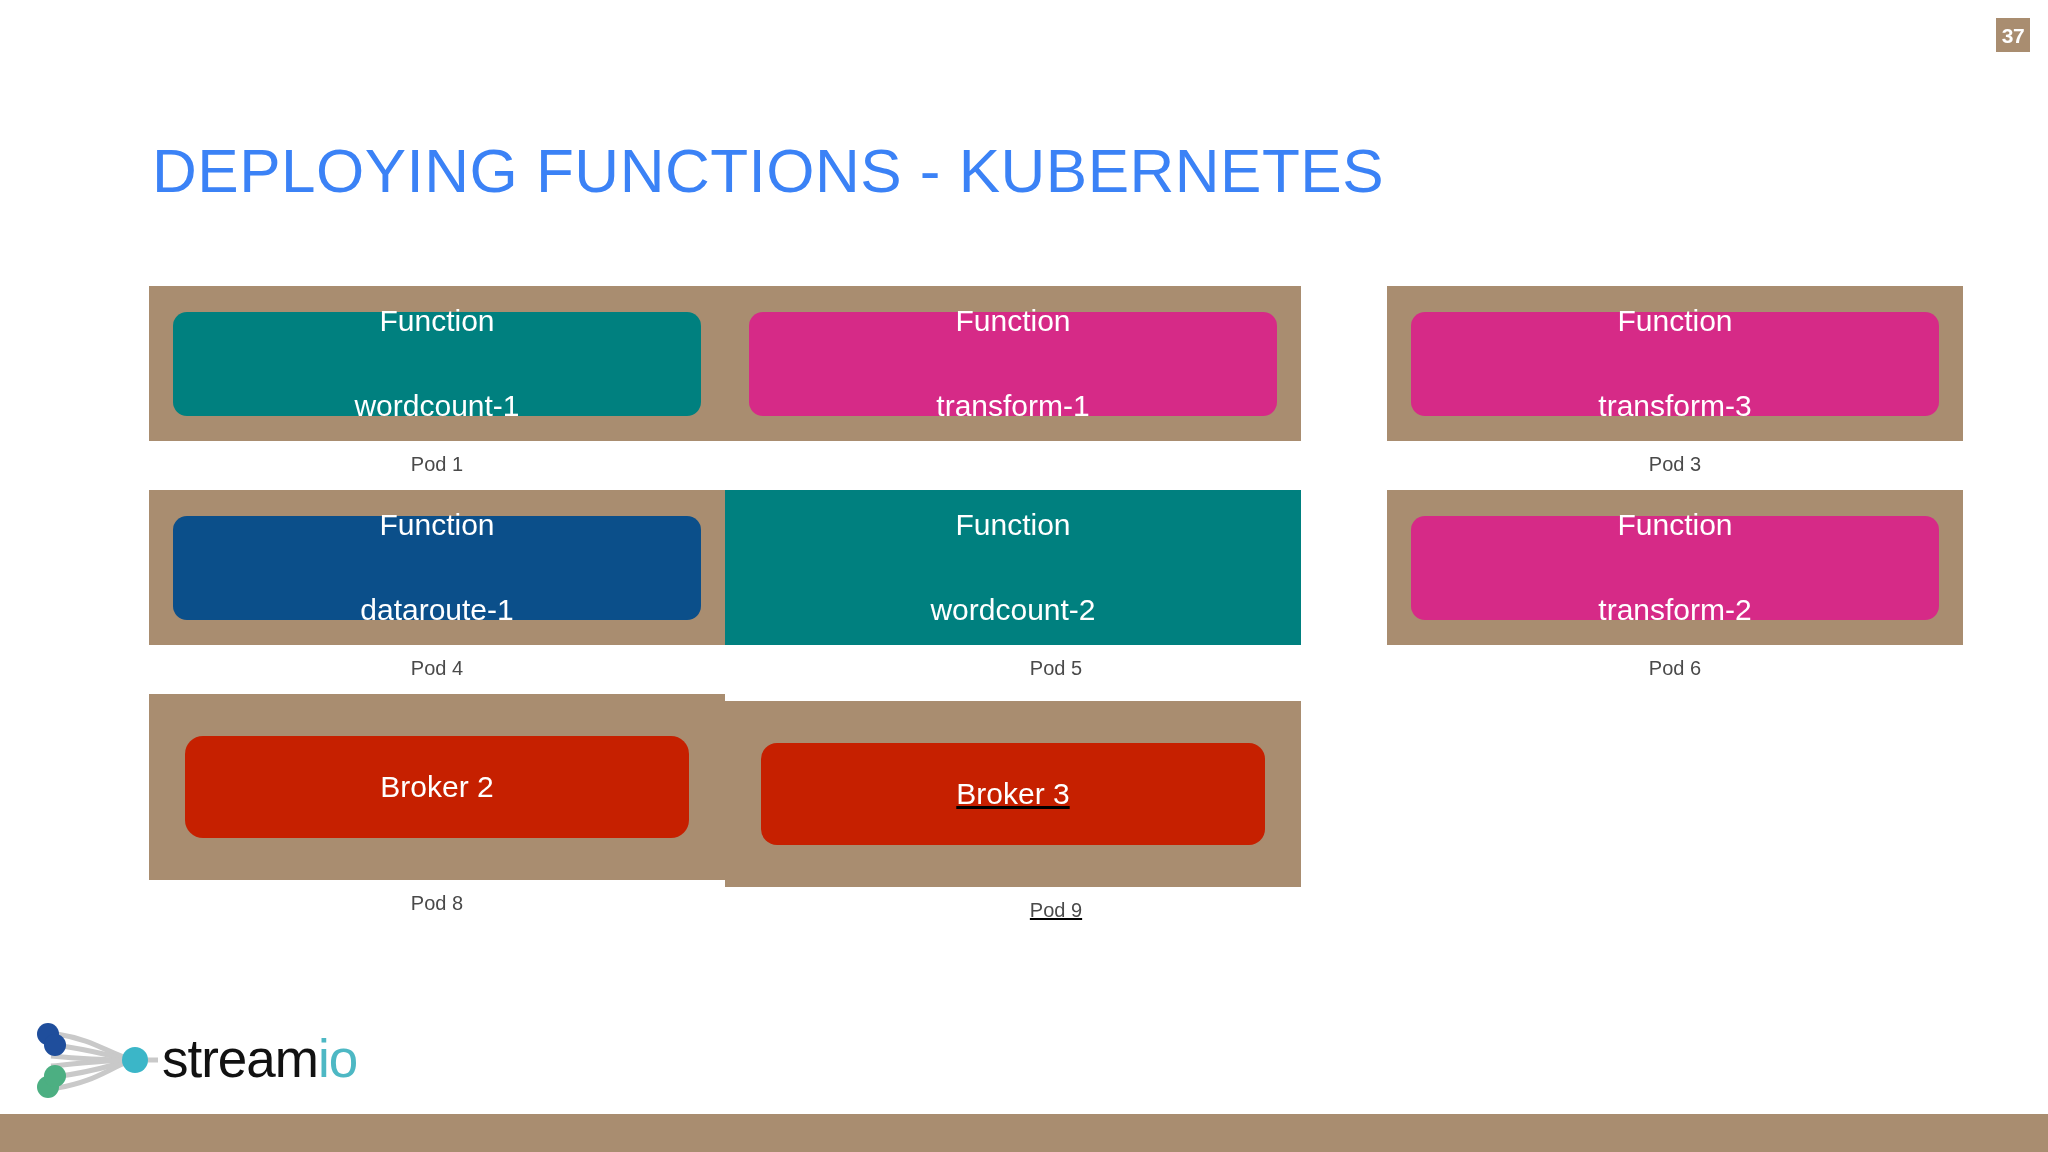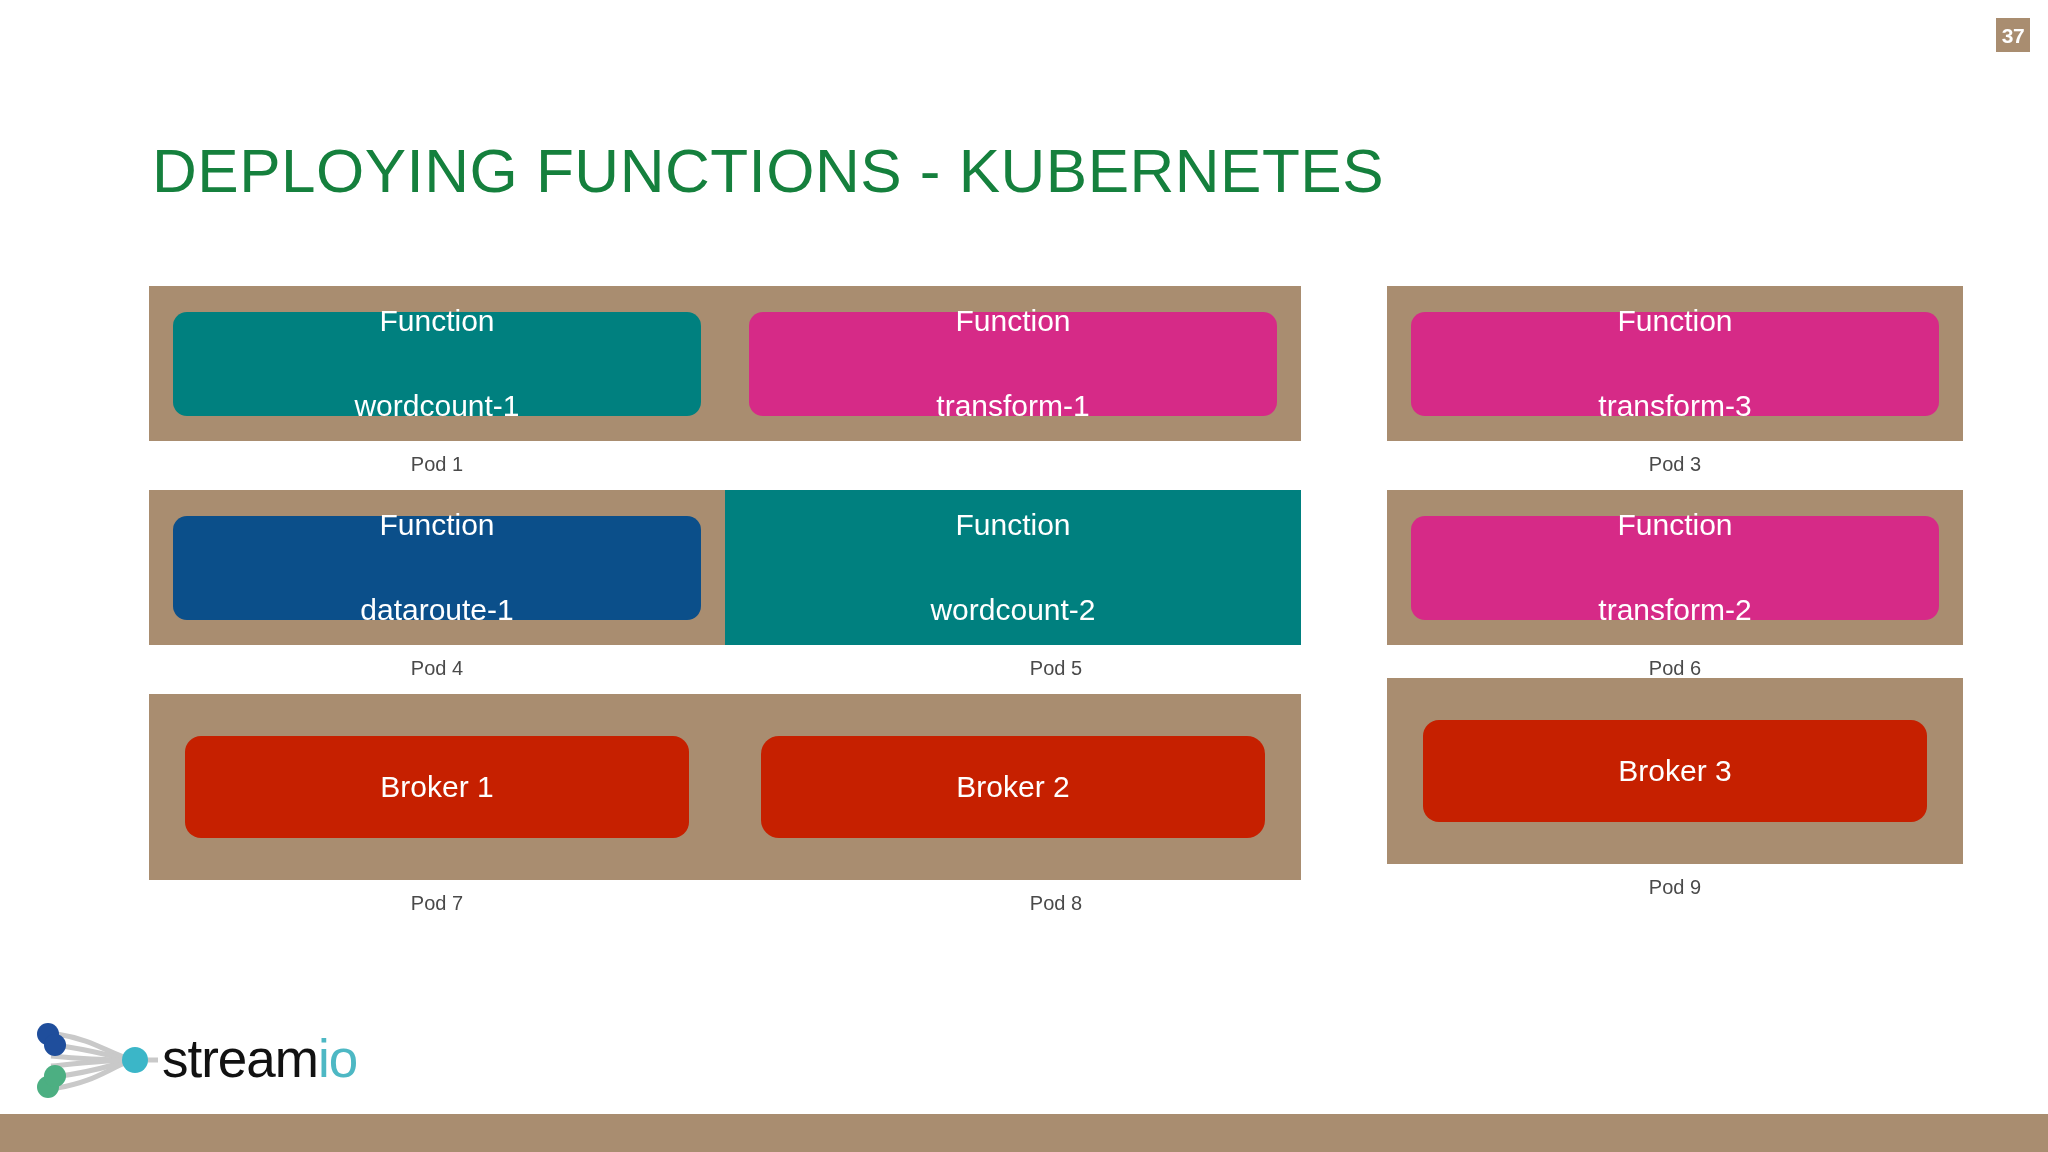"DEPLOYING FUNCTIONS - KUBERNETES" .slide-title { color: #15803d -> #3b82f6 }
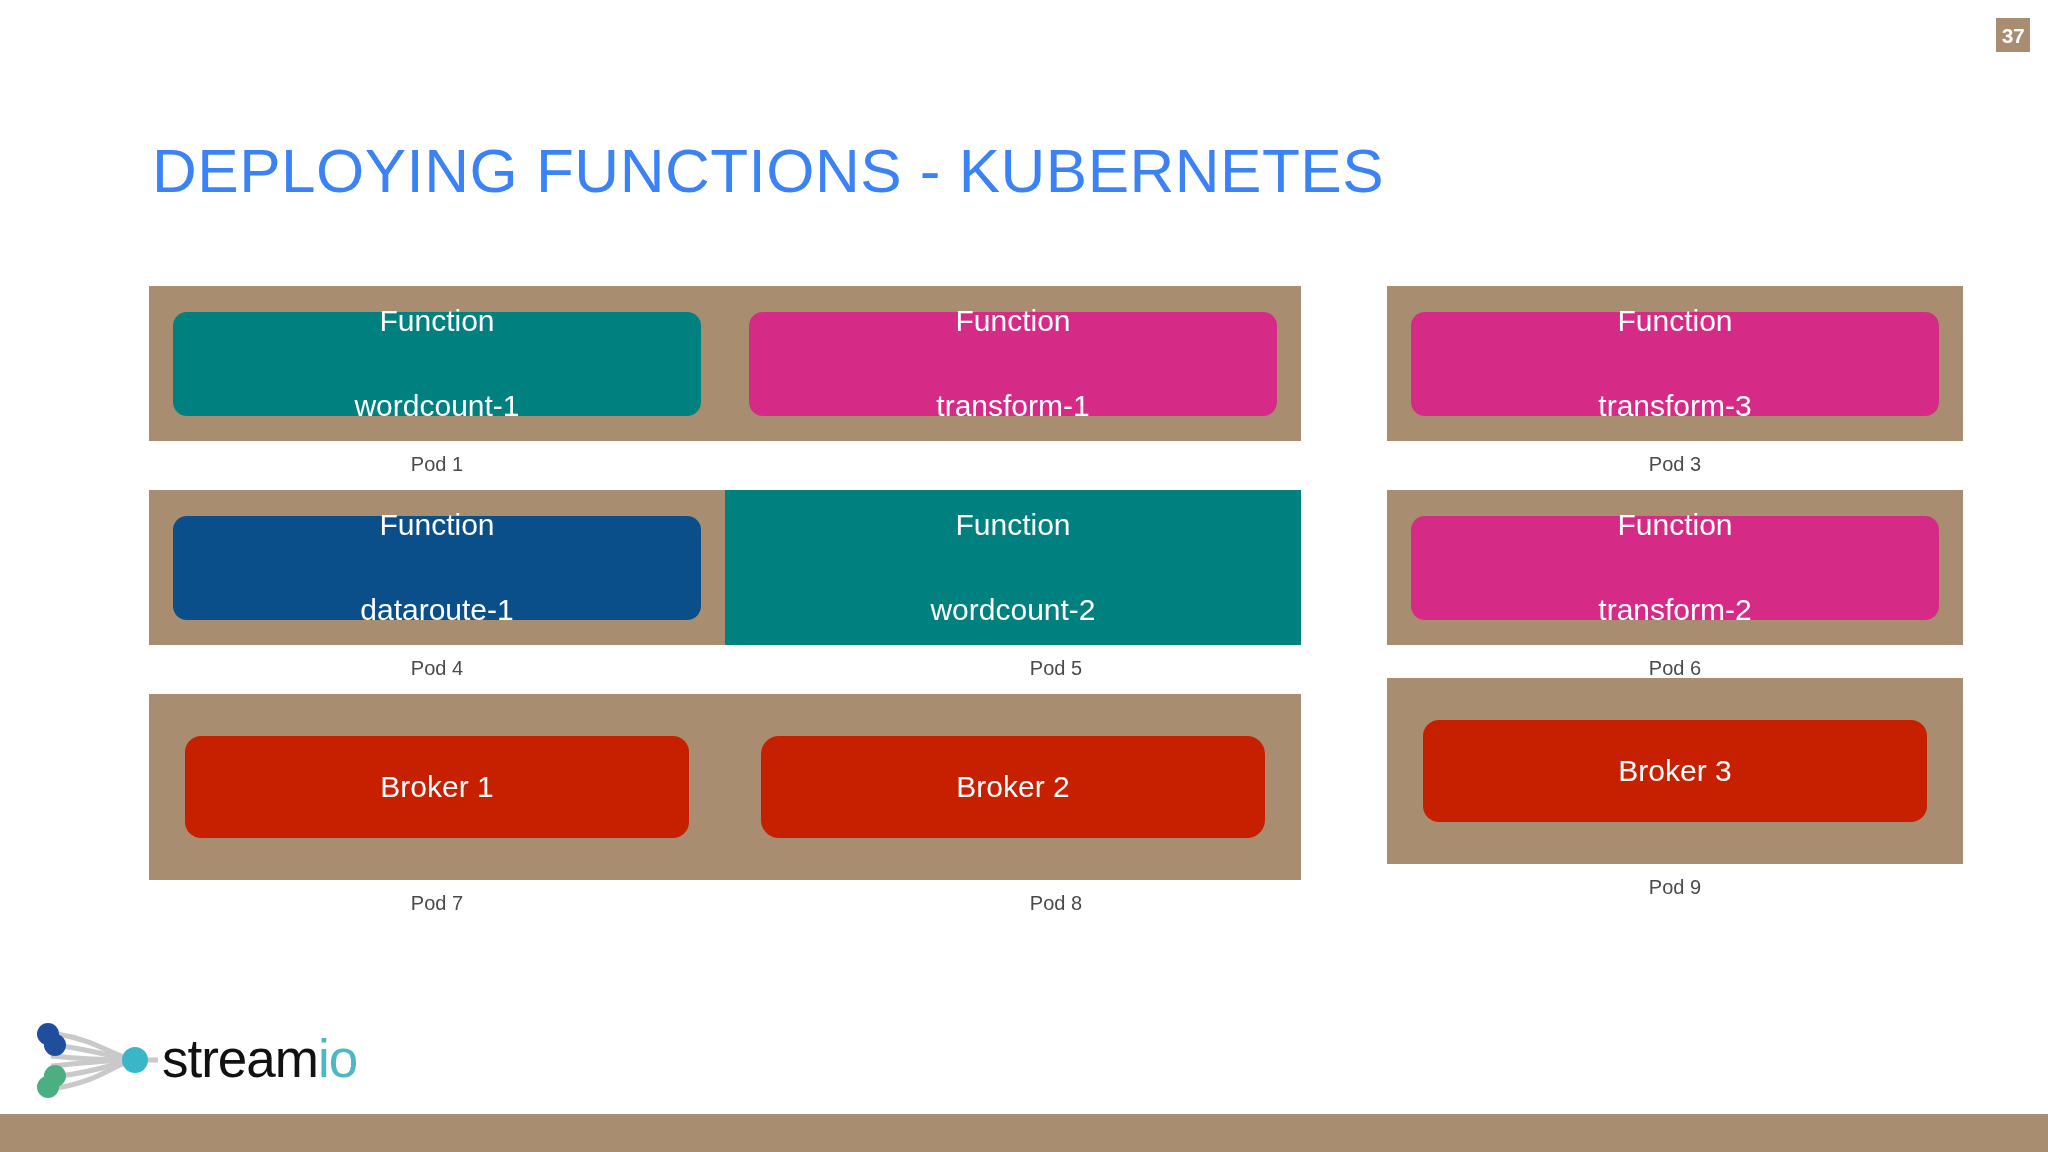"Broker 1" div.pod-cell { html: <div> <div> <div> <span>Broker 1</span> </div> </div> <div>Pod 7</div> </div> -> none }
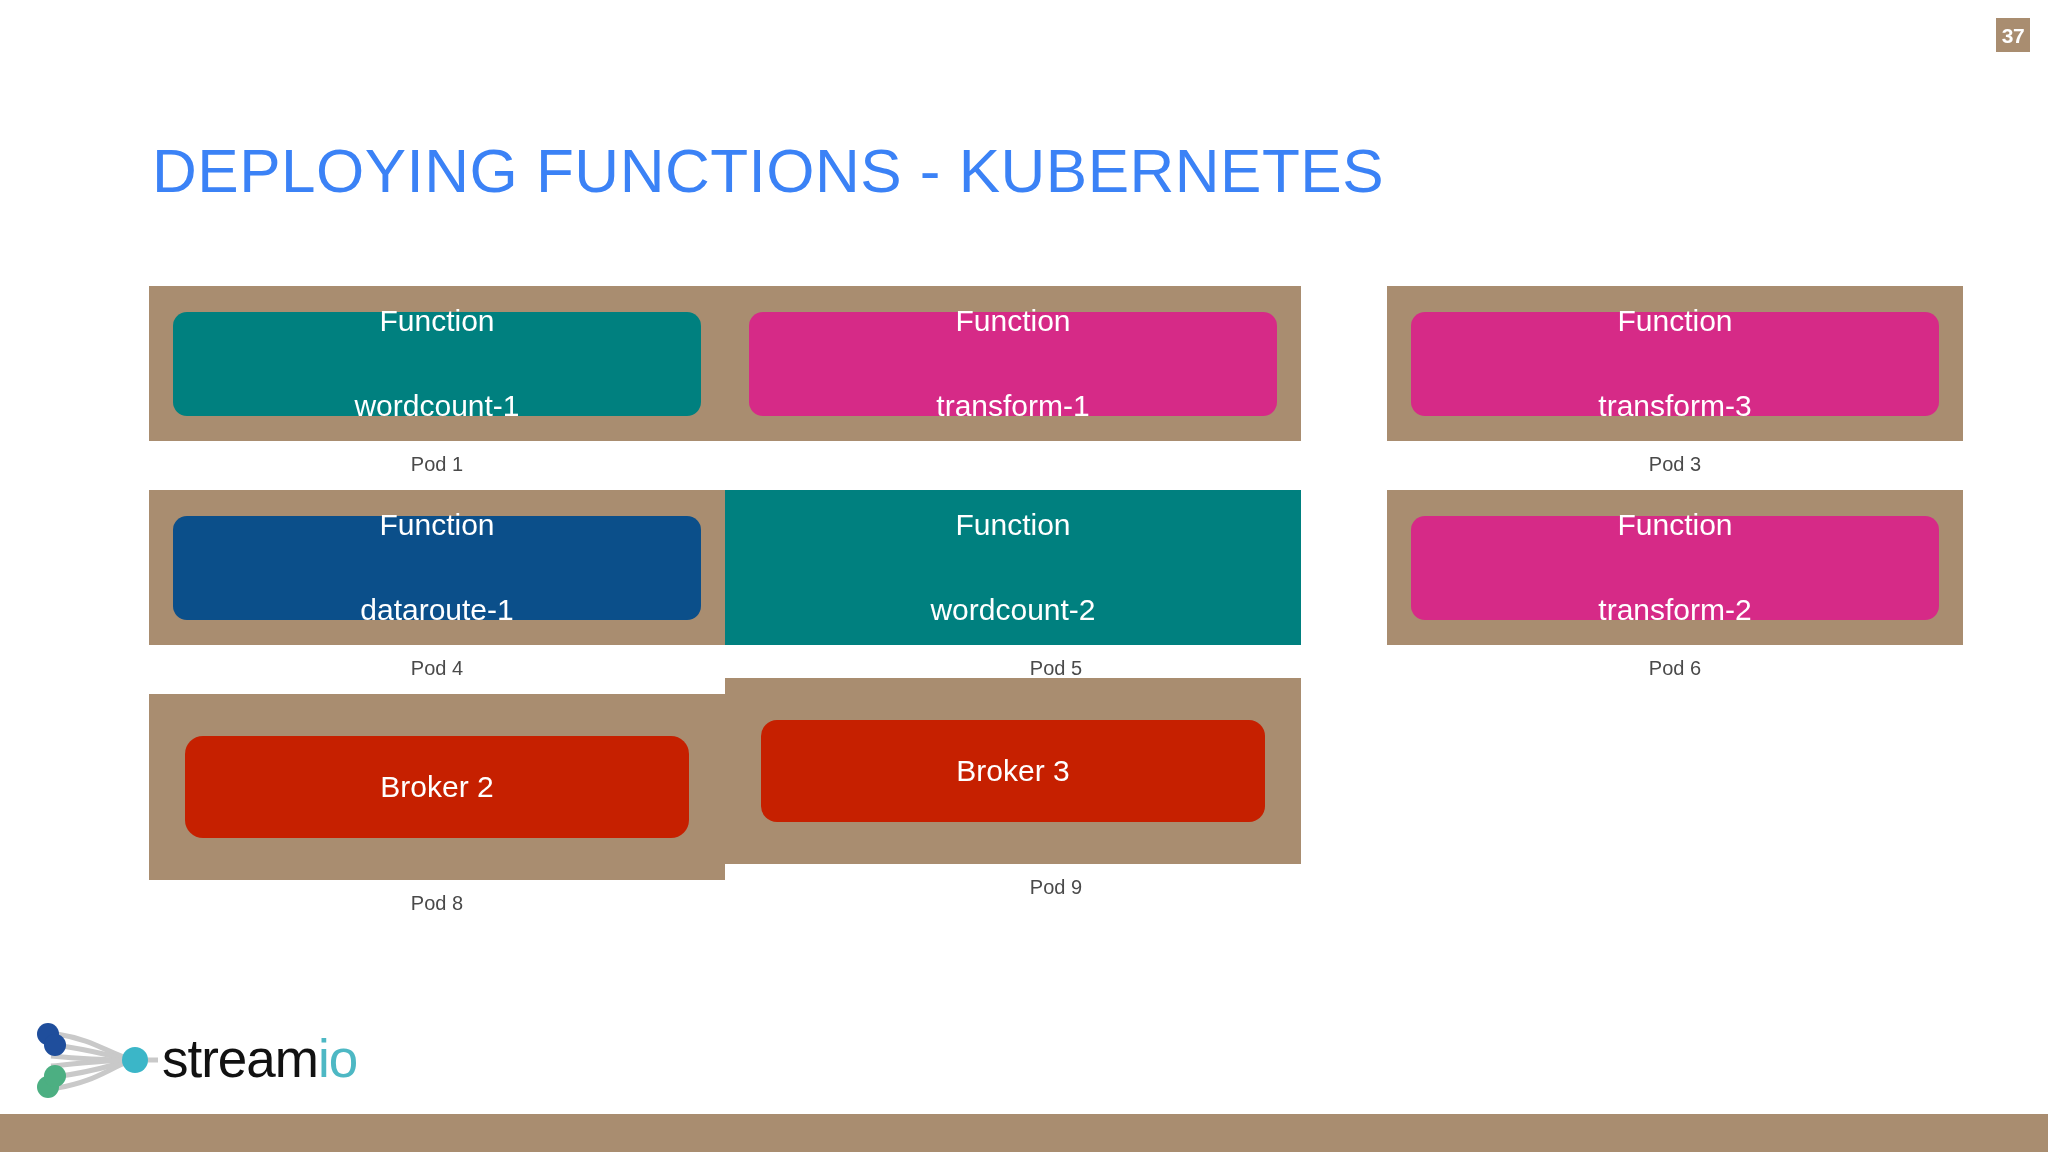"Broker 3" div.pod-cell { margin-top: 0 -> 23px; text-decoration: none -> underline }
